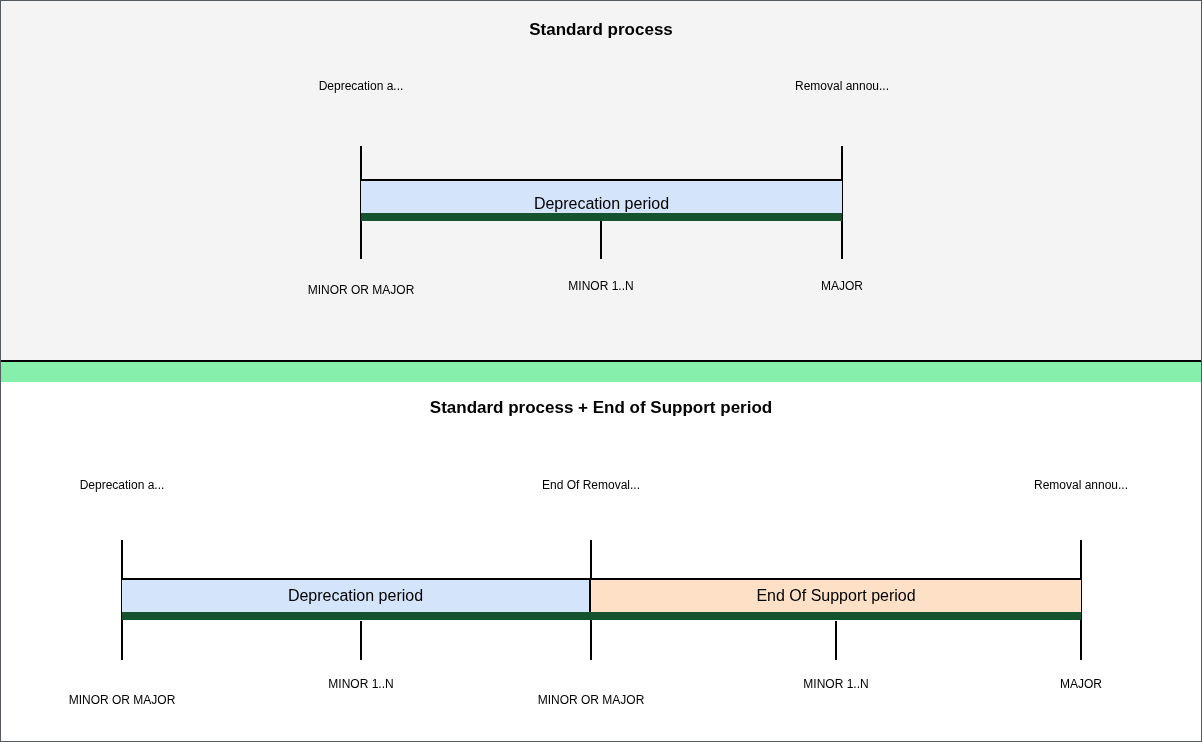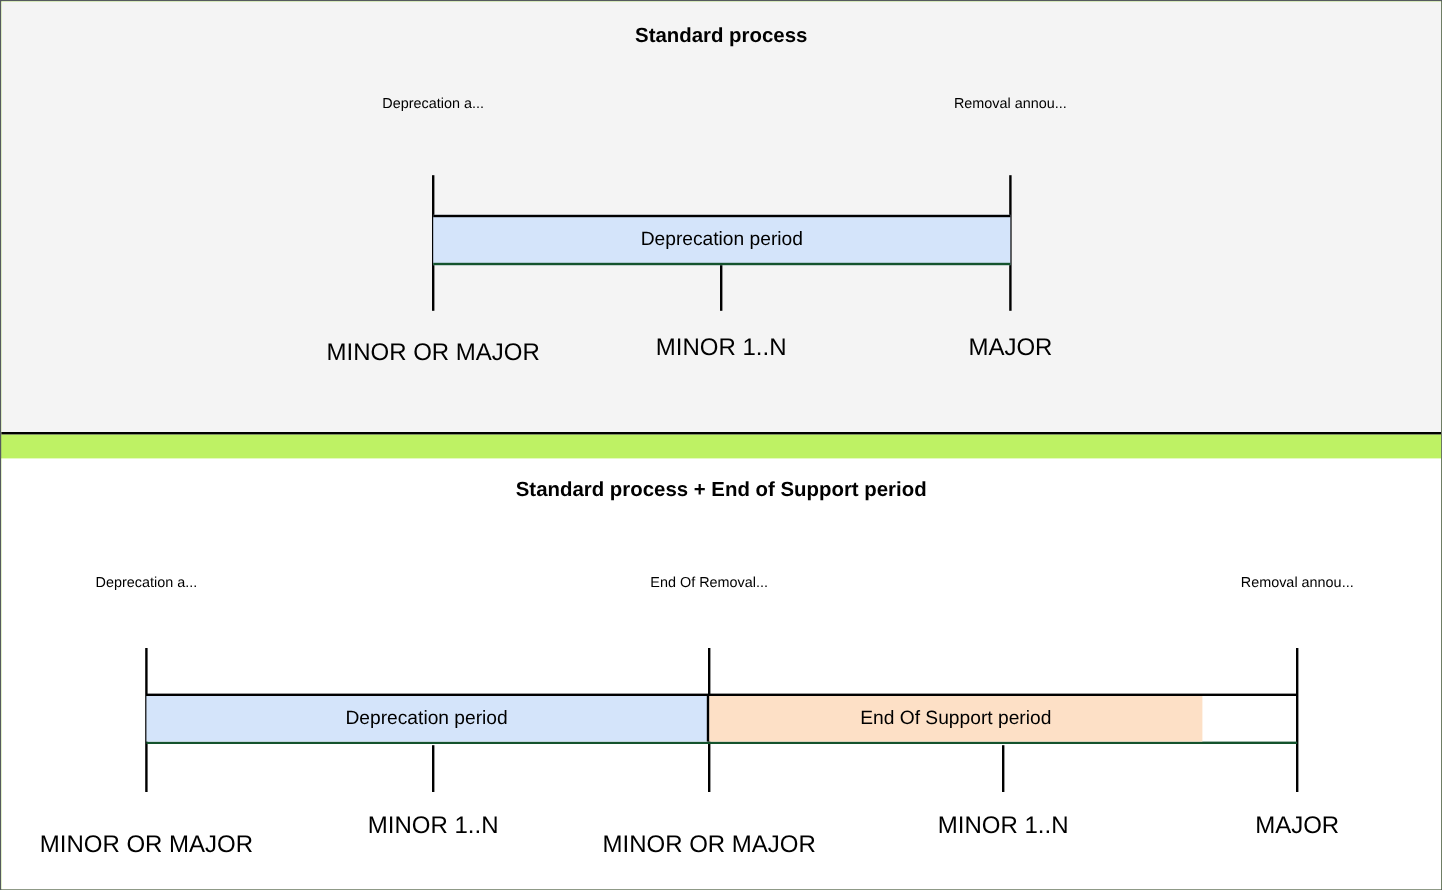"Standard process" #root { background: #bef264 -> #86efac }
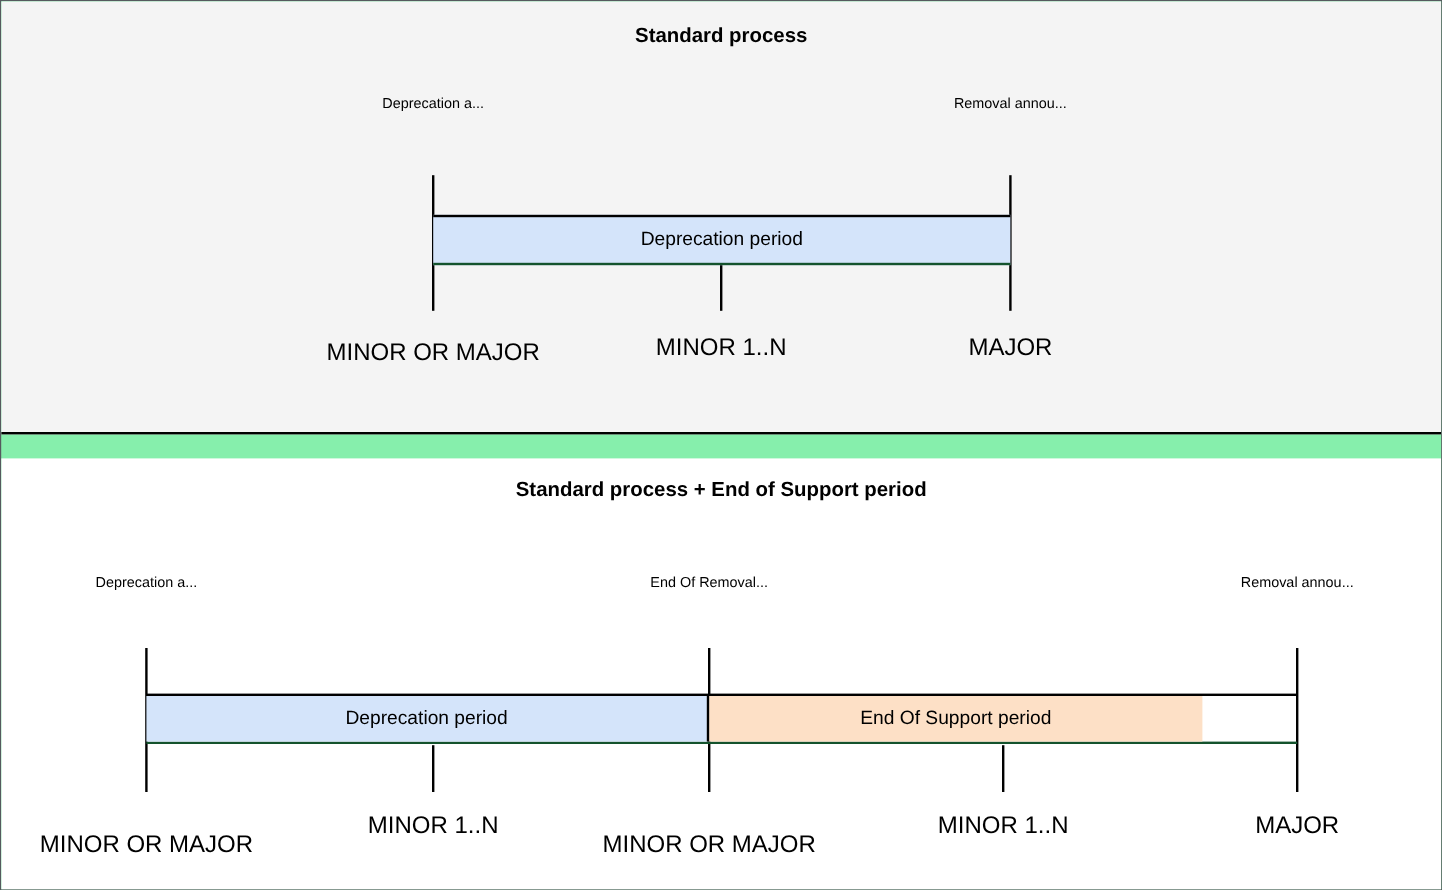"Deprecation period" .bar { align-items: center -> flex-end; border-bottom: 2px solid #14532d -> 8px solid #14532d }
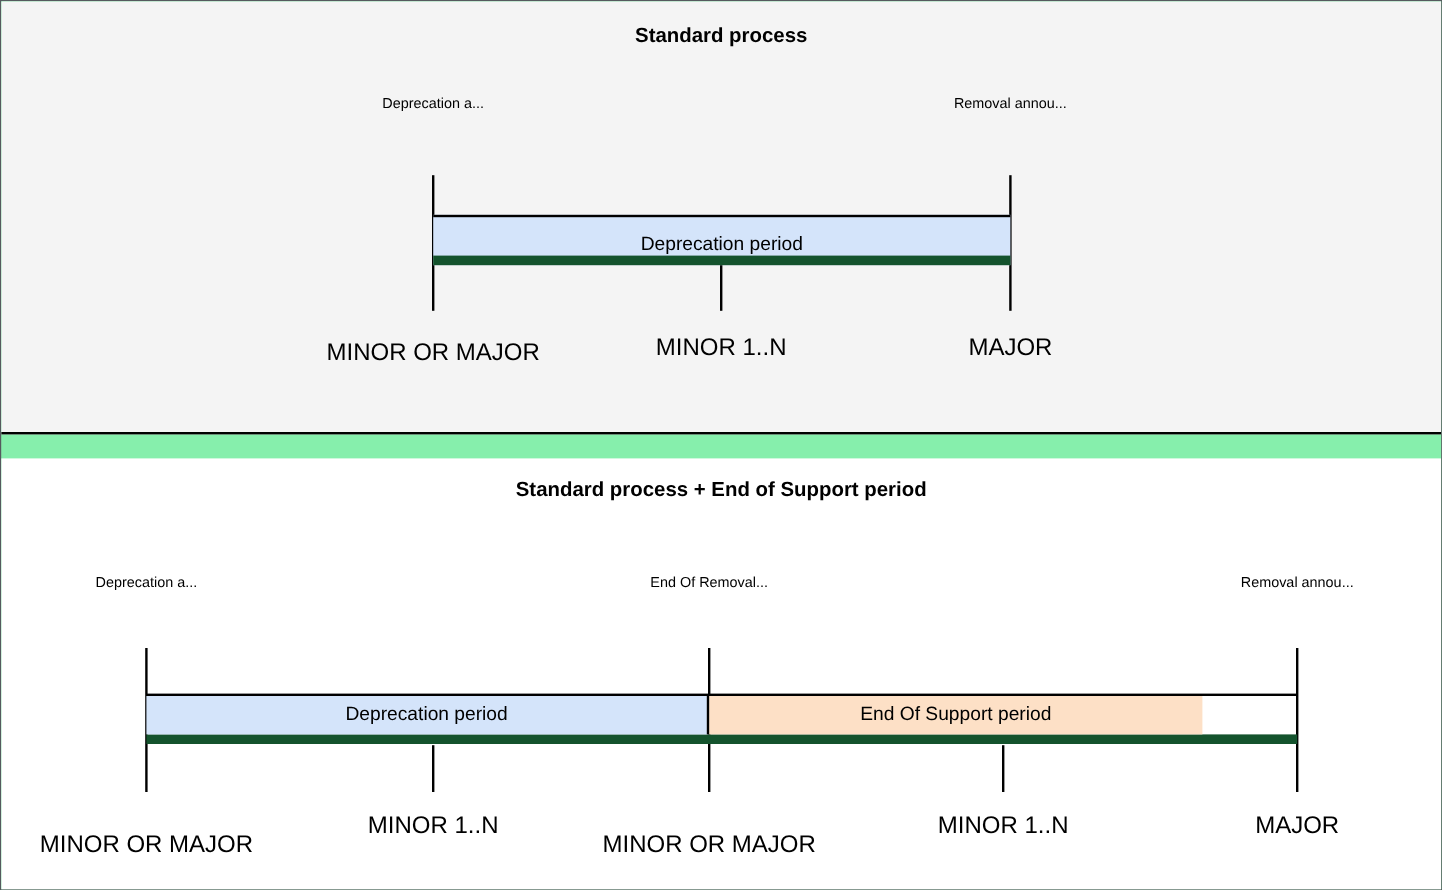"MINOR OR MAJOR" .axis-label { font-size: 20px -> 12px }
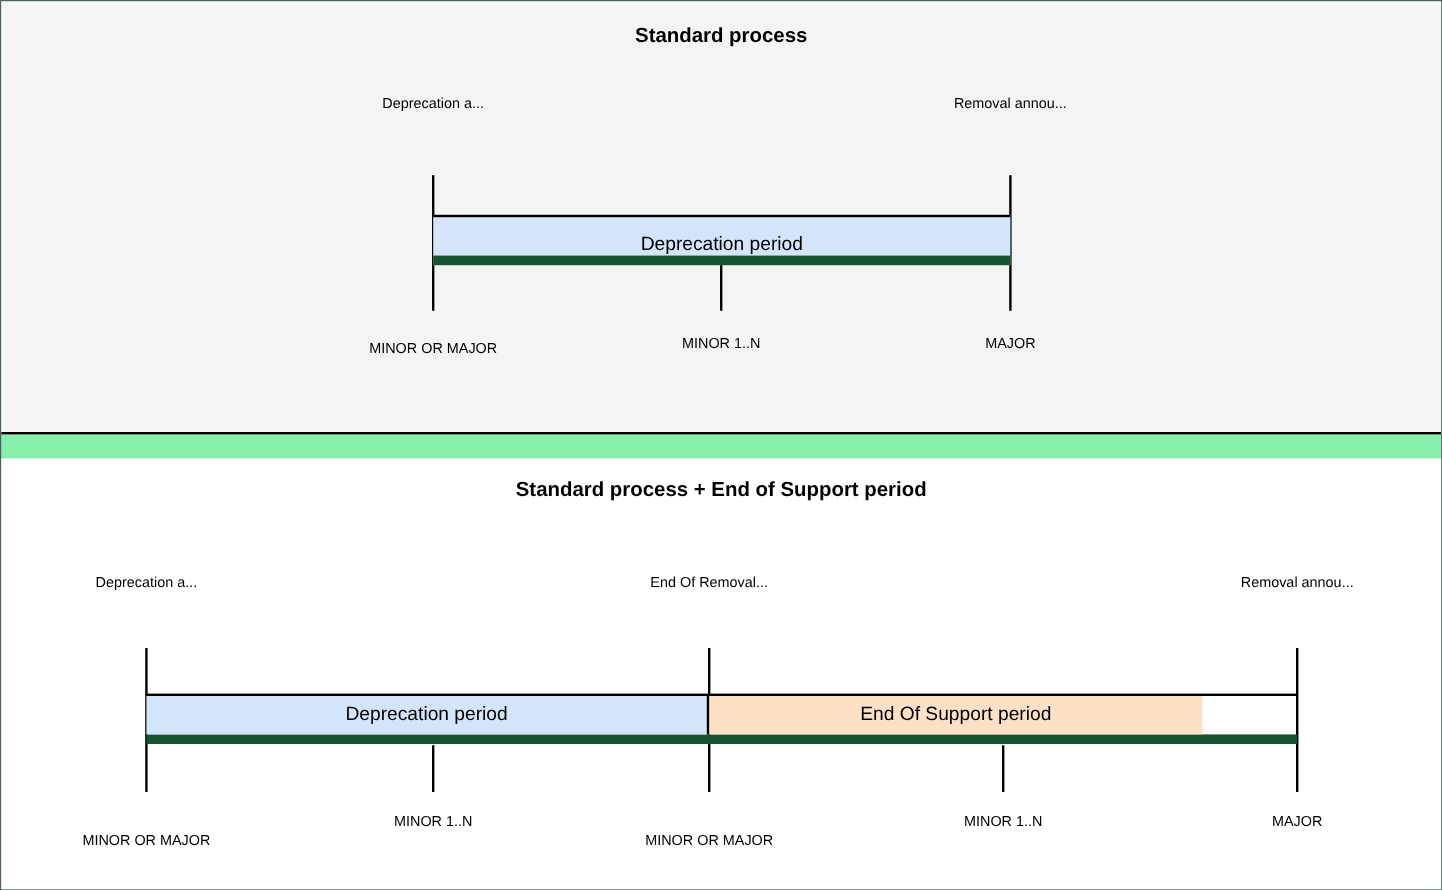"End Of Support period" div.bar-seg { width: 411px -> 490px }
